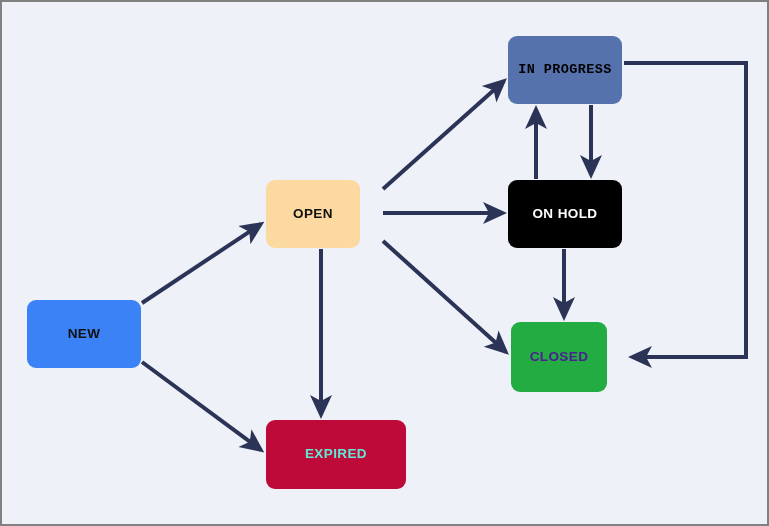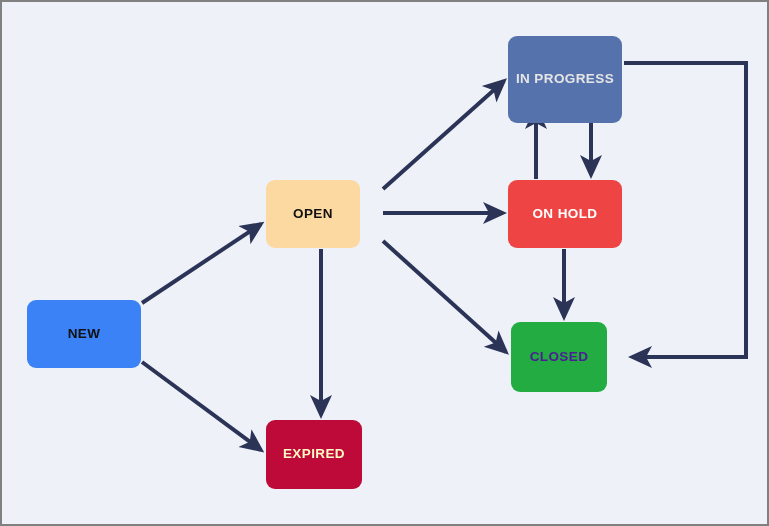"IN PROGRESS" div.node { color: #e5e5e5 -> #000000; font-family: none -> Liberation Mono, monospace; height: 87px -> 68px }
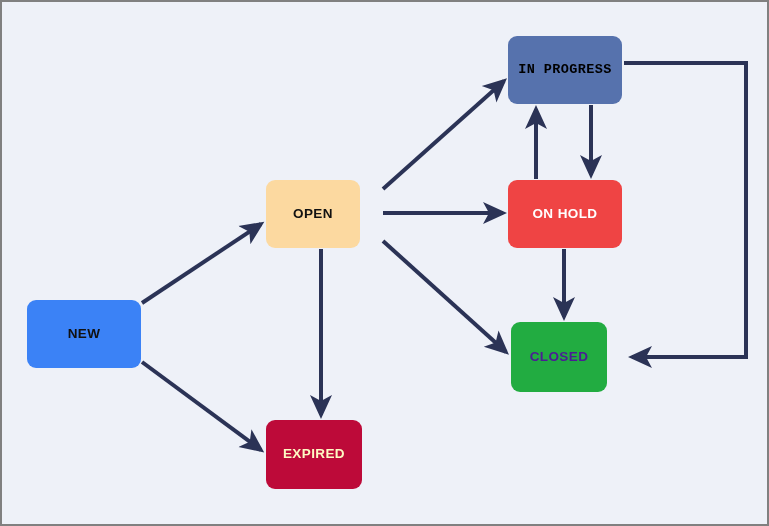"ON HOLD" div.node { background: #ef4444 -> #000000 }
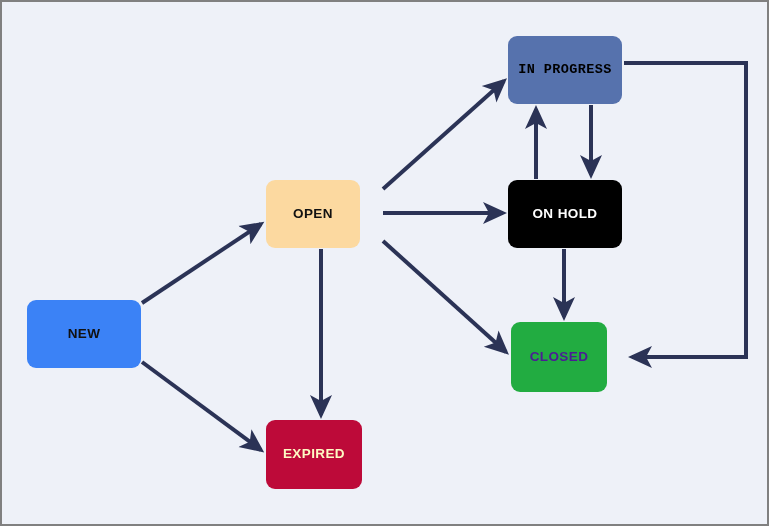"EXPIRED" div.node { color: #fef9c3 -> #5eead4; width: 96px -> 140px }
